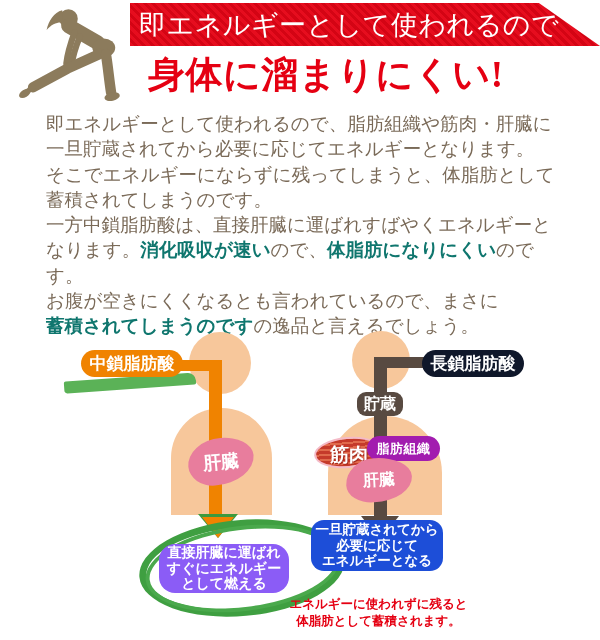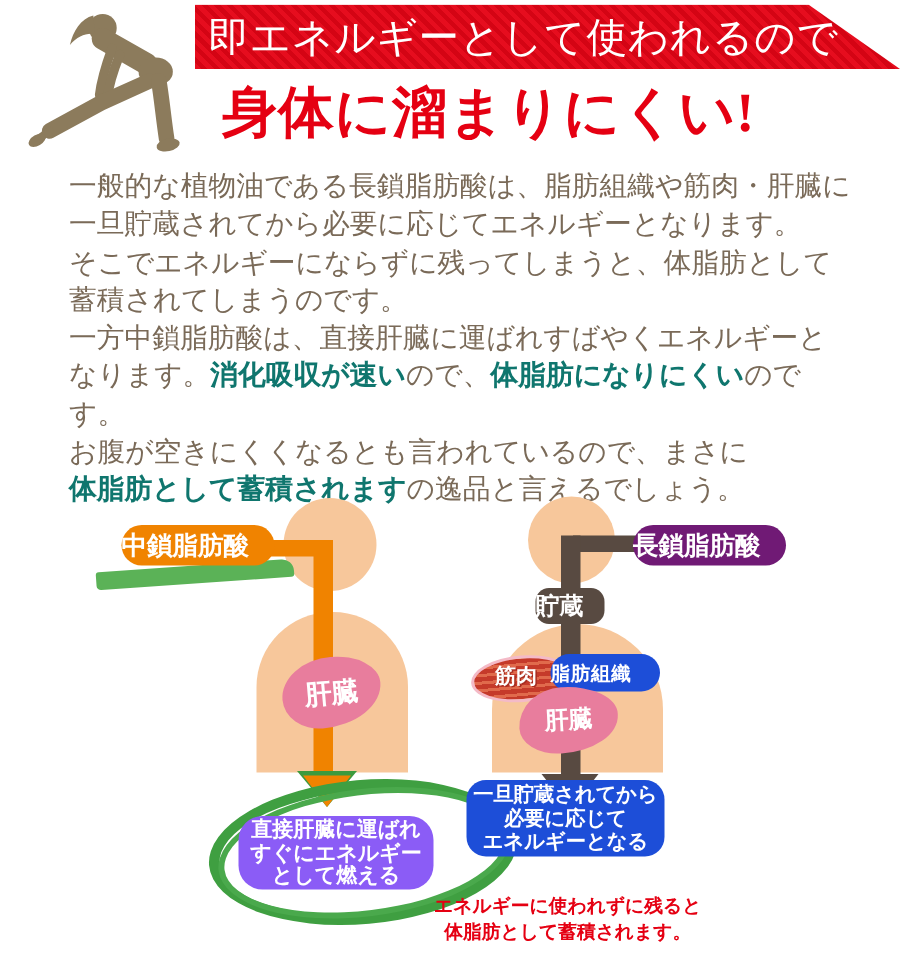"一般的な植物油である長鎖脂肪酸は、脂肪組織や筋肉・肝臓に" span { text: 一般的な植物油である長鎖脂肪酸は -> 即エネルギーとして使われるので }
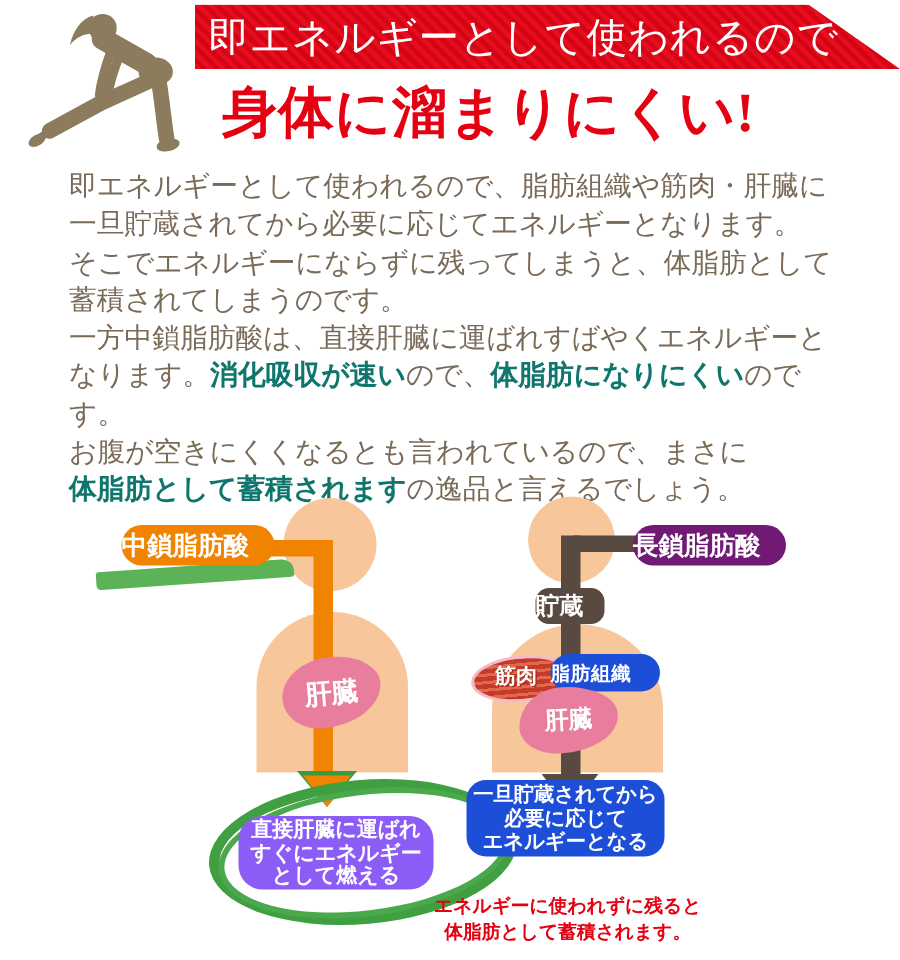"体脂肪として蓄積されます" span.red { text: 体脂肪として蓄積されま -> 蓄積されてしまうので }
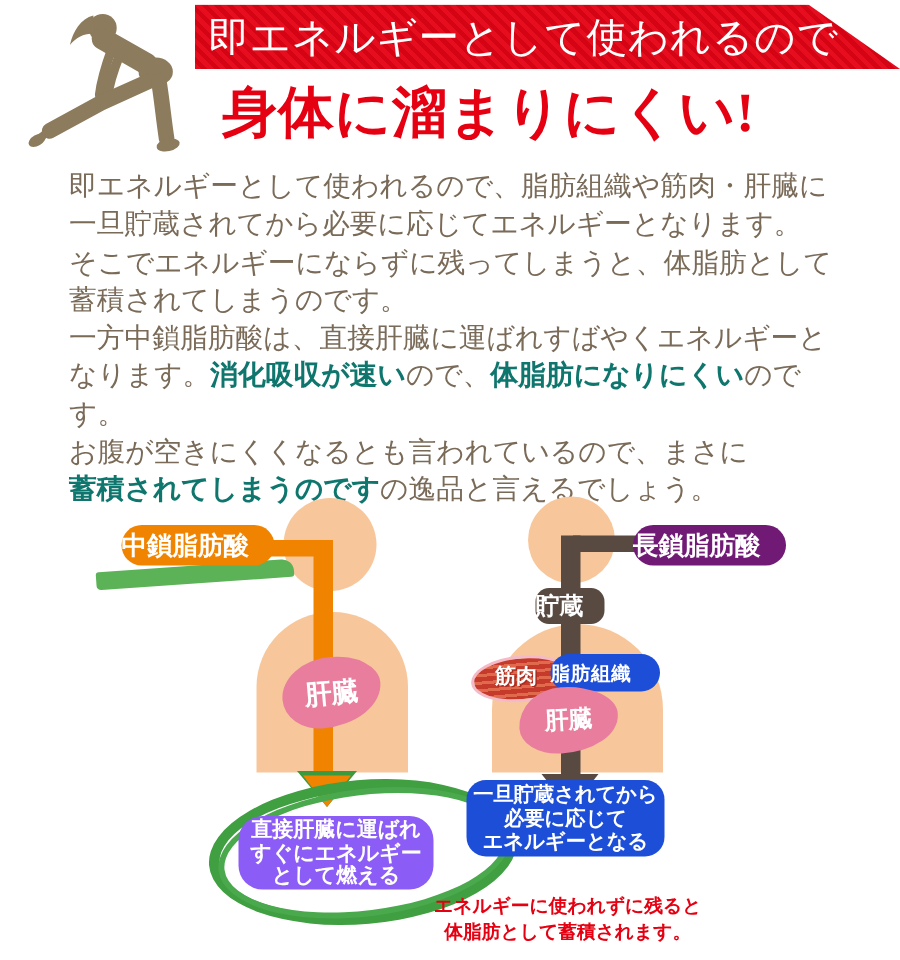"中鎖脂肪酸" .pill { justify-content: none -> center }
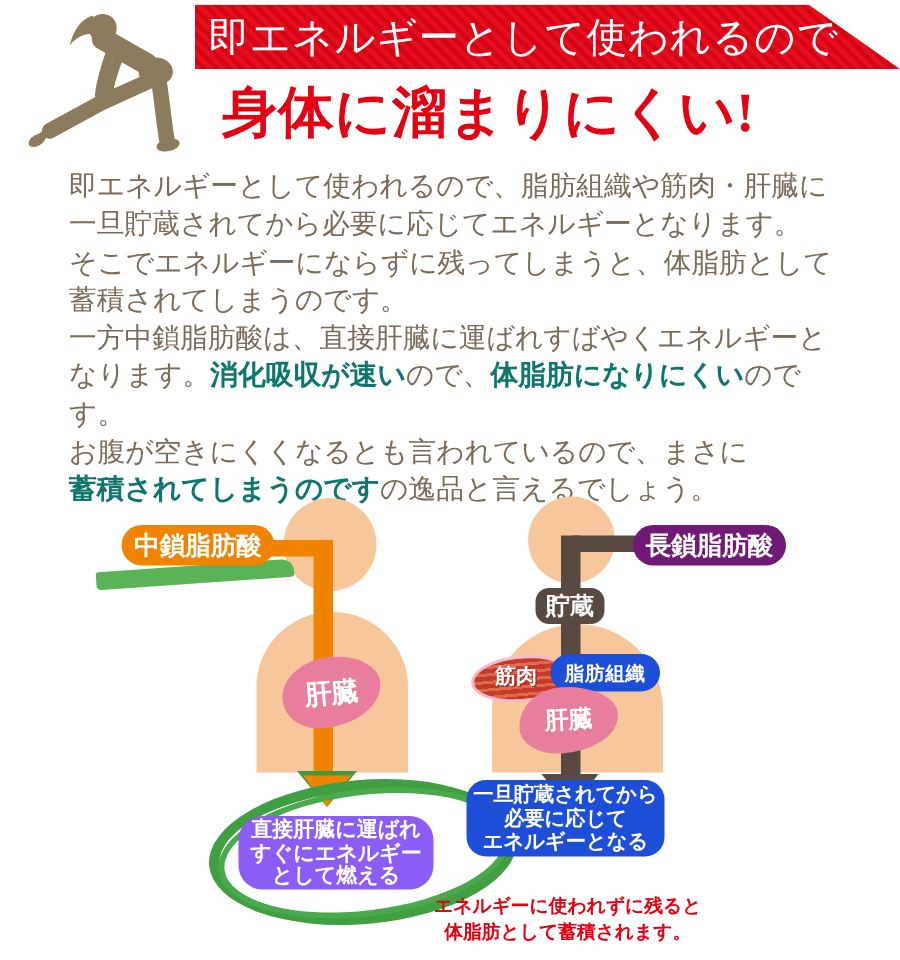"長鎖脂肪酸" .lct-label { background: #701a75 -> #0f172a }
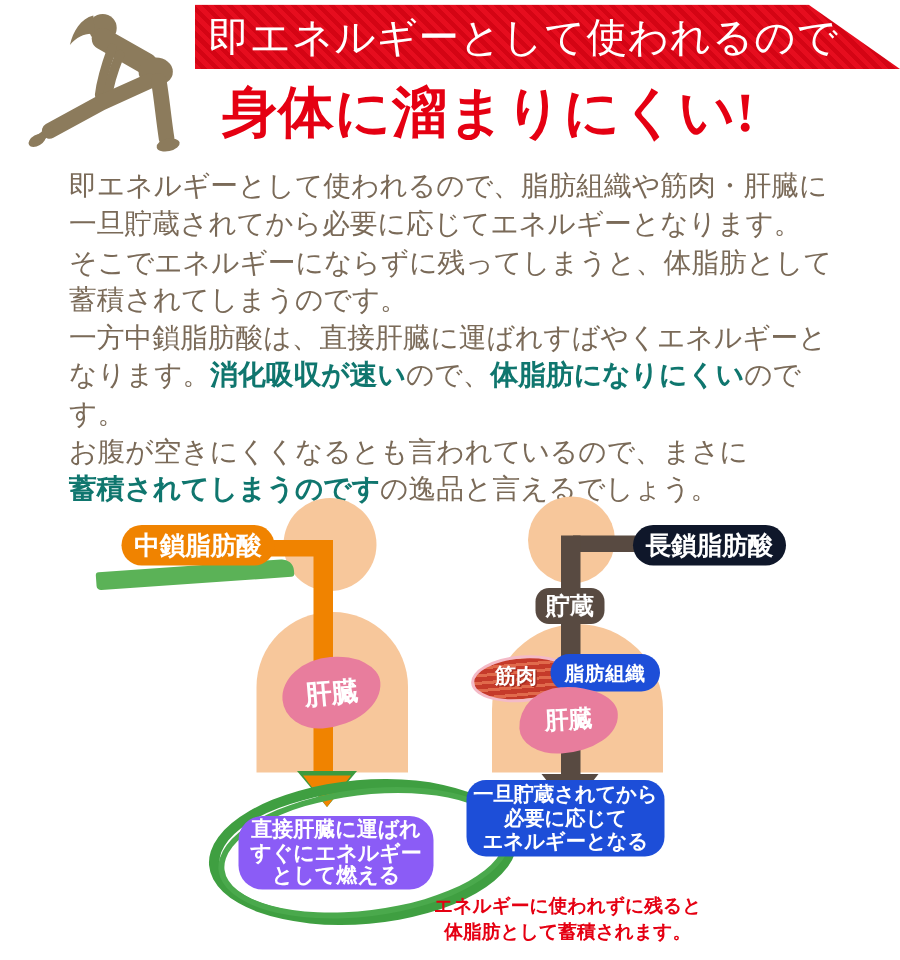"筋肉" .muscle-label { font-size: 14px -> 19px }
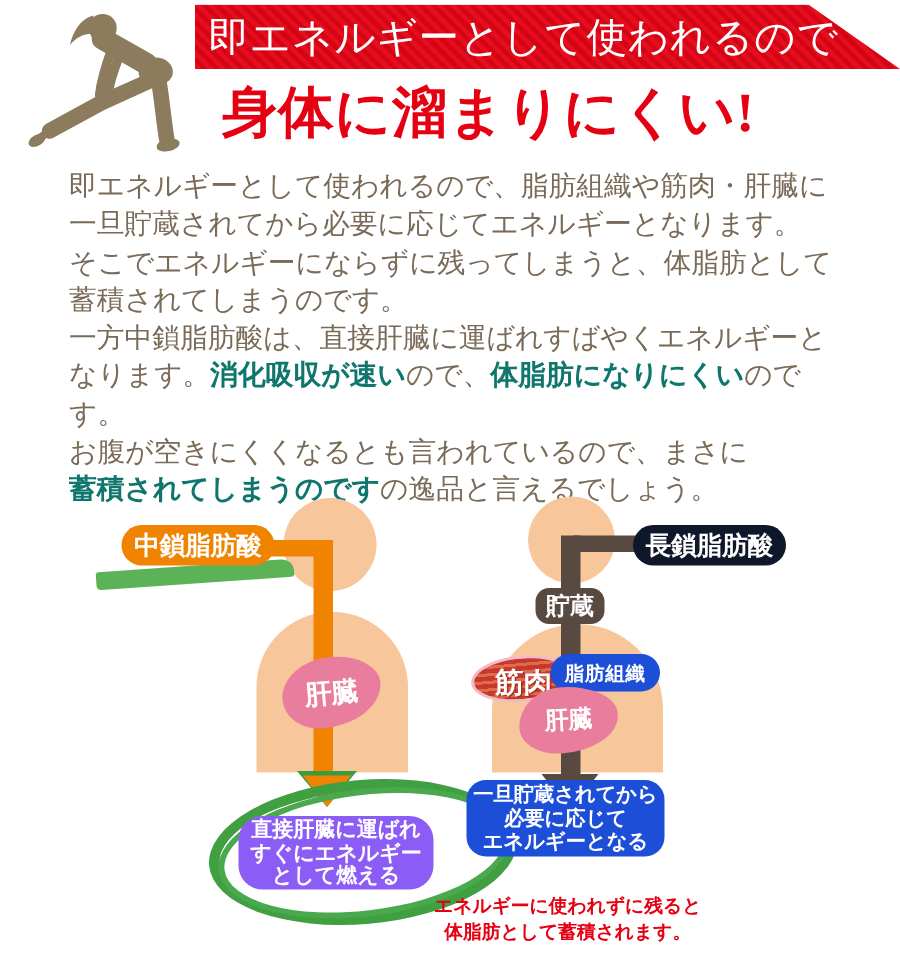"脂肪組織" .fat { background: #1d4ed8 -> #a21caf }
